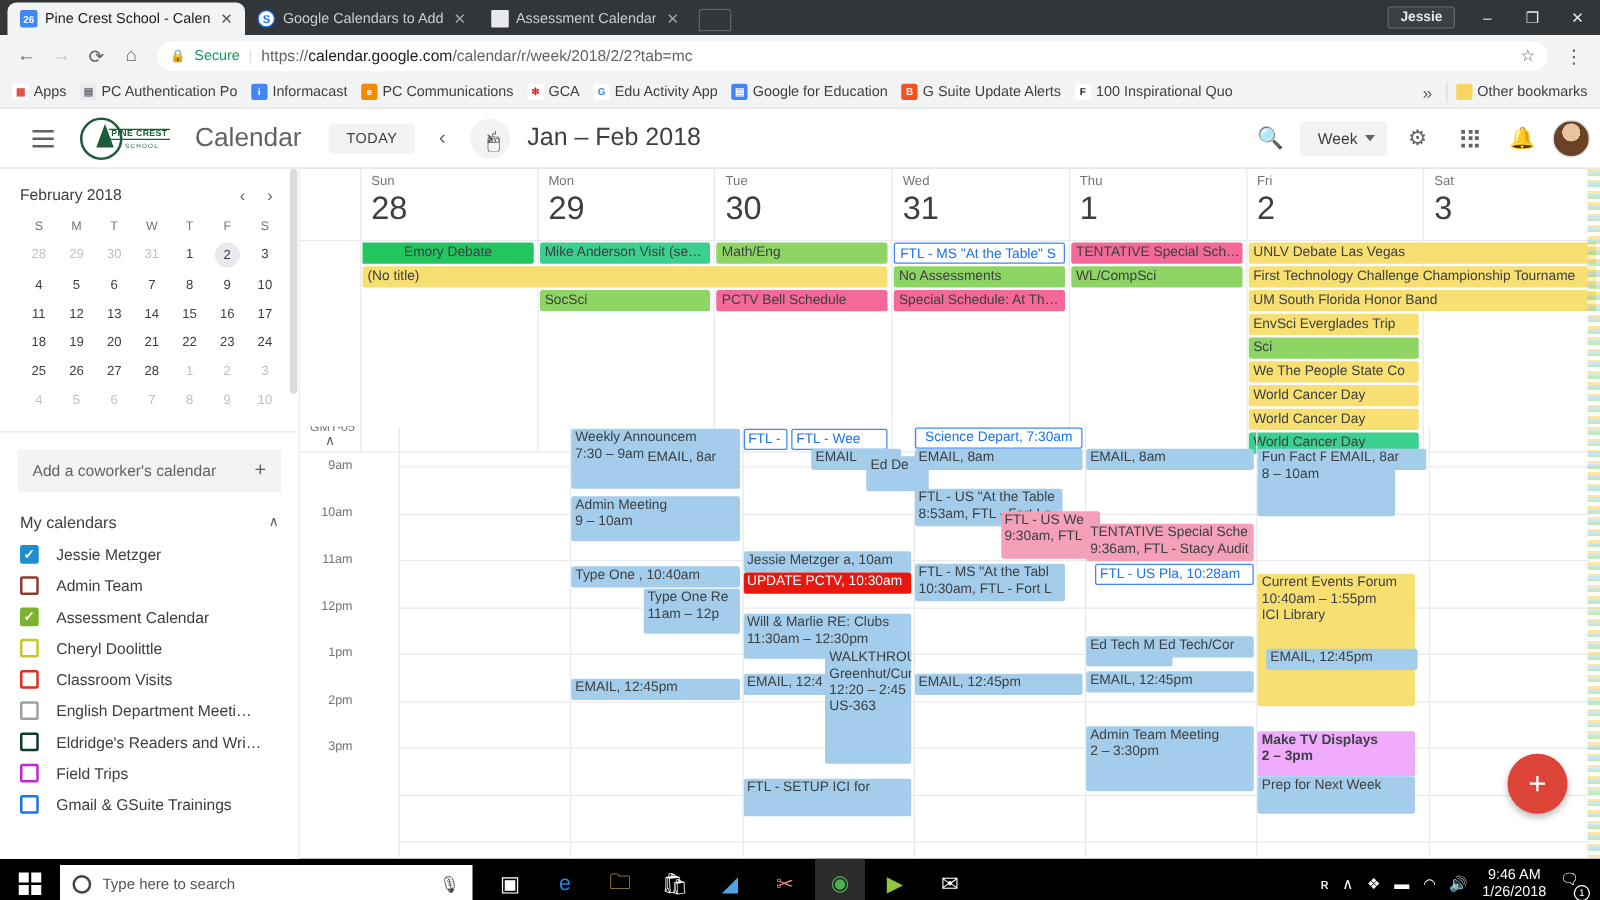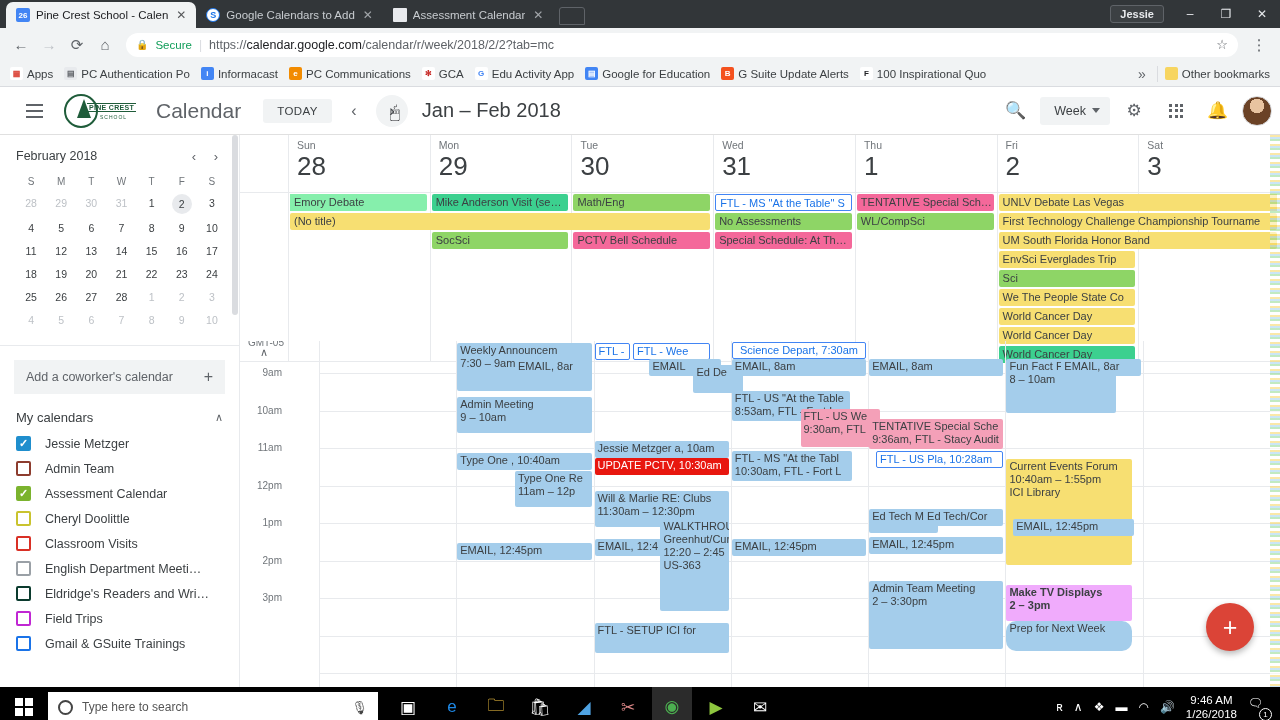"Emory Debate" div.chip { background: #86efac -> #22c55e; text-align: none -> center }
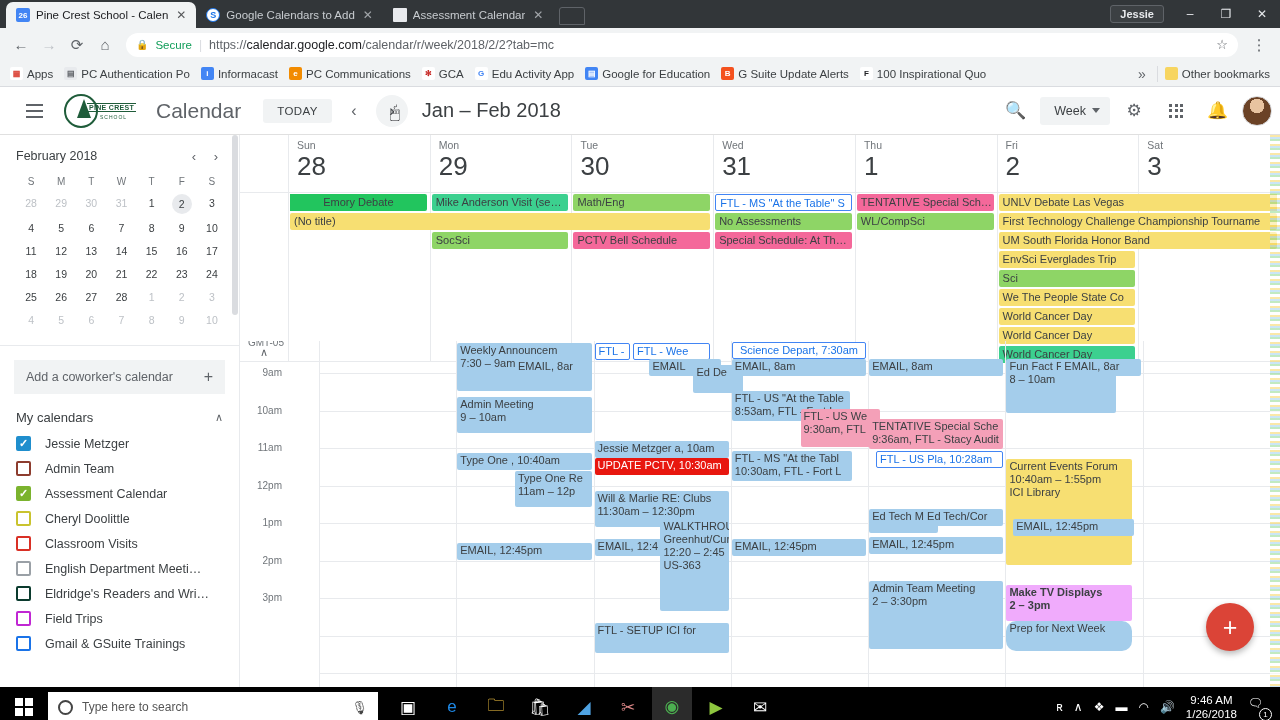"Admin Team Meeting" div.ev { height: 68px -> 52px }
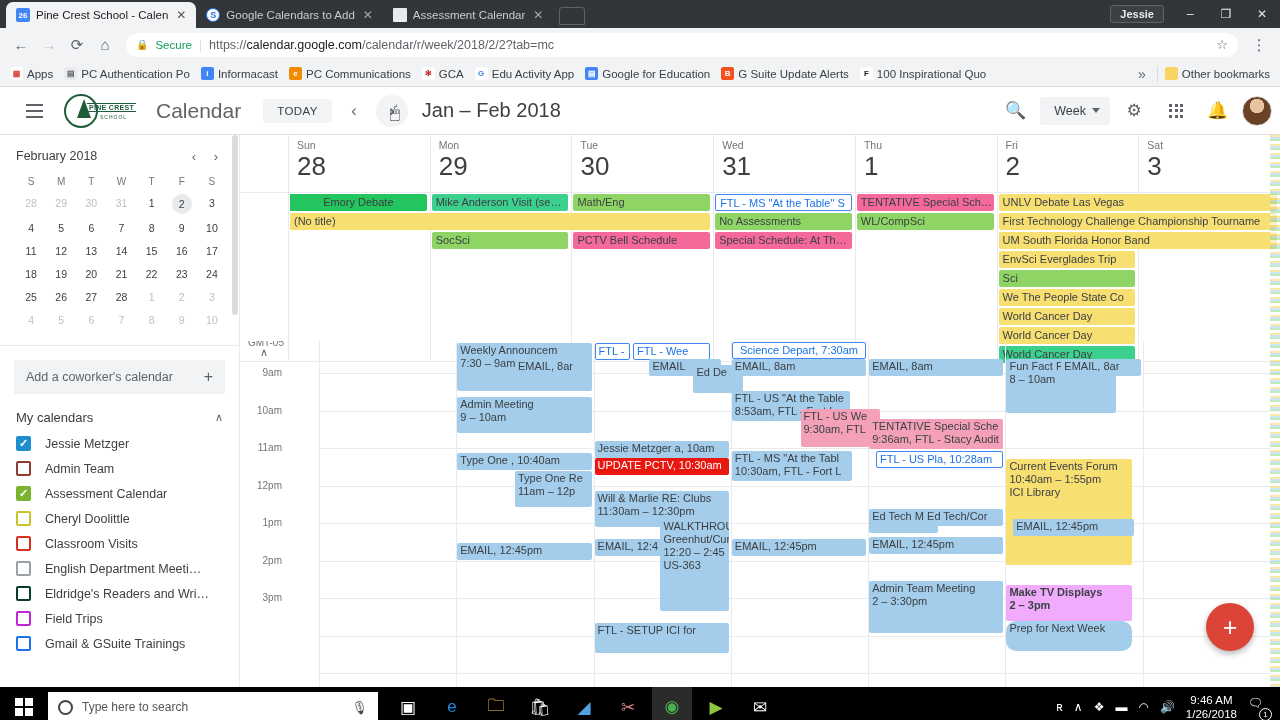"Prep for Next Week" div.ev { border-radius: 10px -> none }
